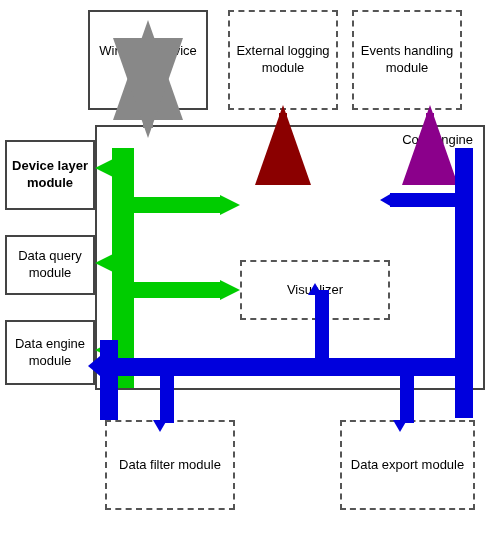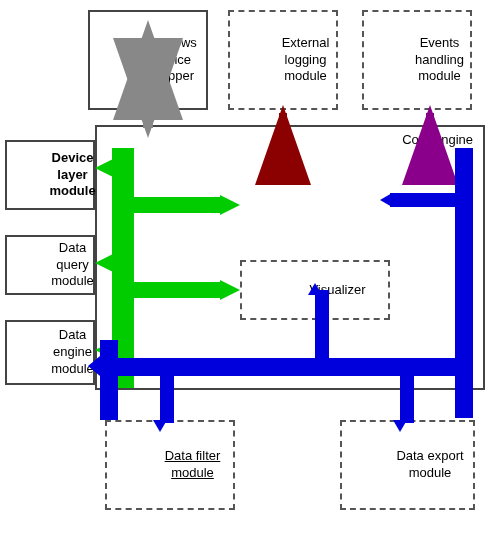"Windows service wrapper" .box { padding-left: 45px -> none }
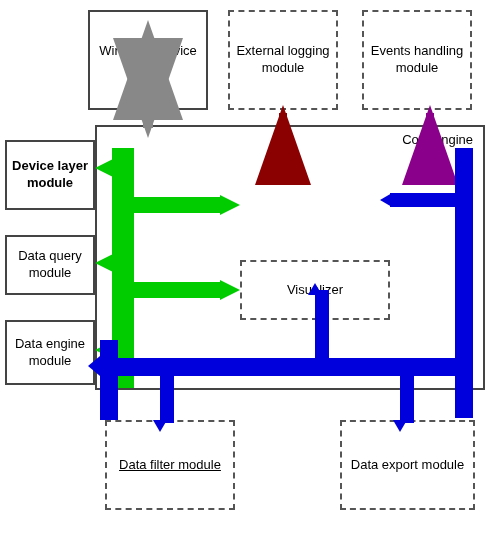"Events handling module" #box-events { left: 362px -> 352px }
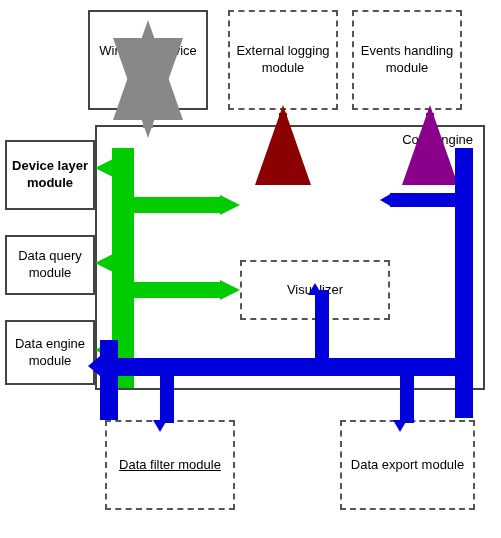"Data filter module" #box-filter { text-decoration: underline -> none }
